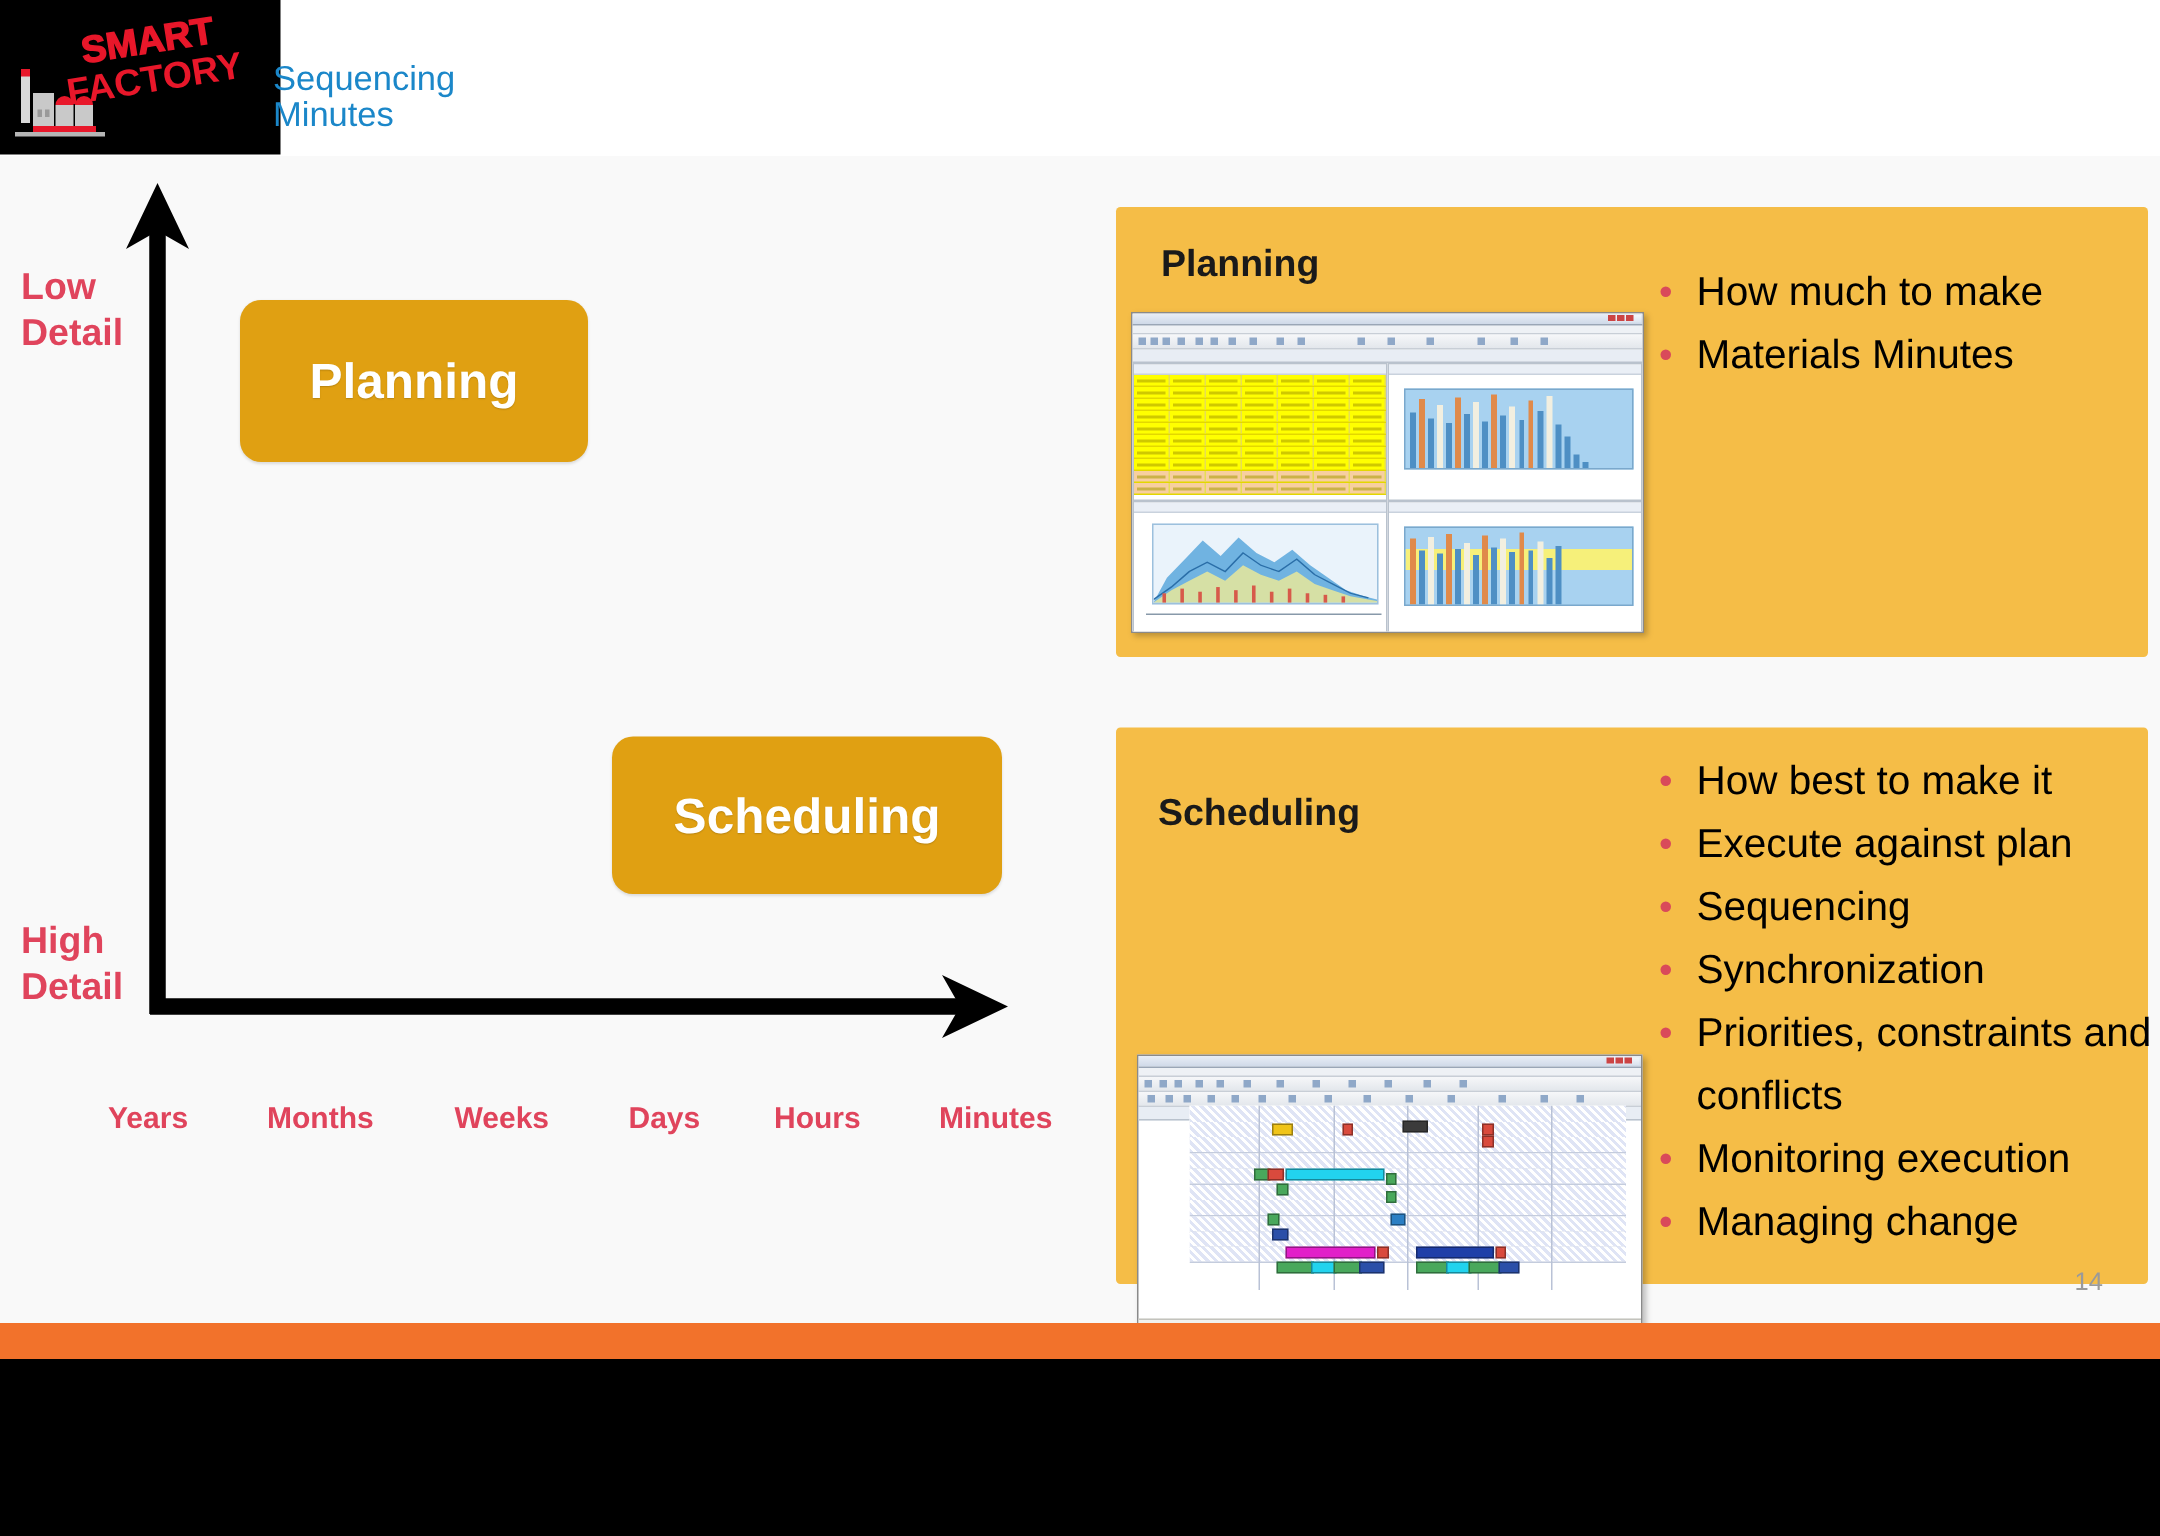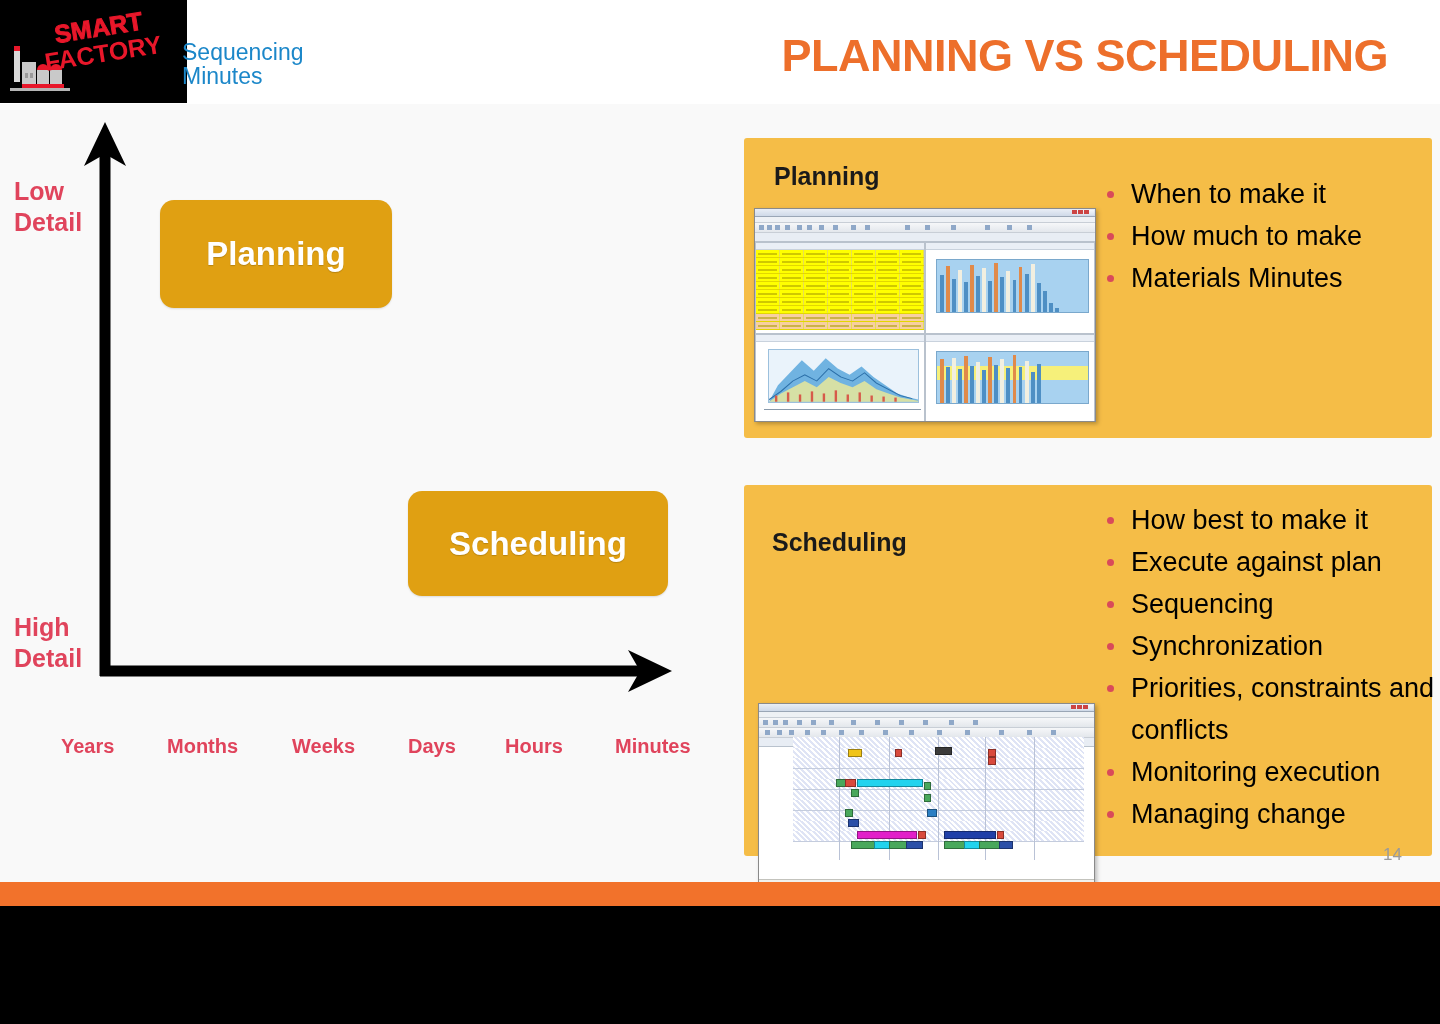"PLANNING VS SCHEDULING" div.slide-title { html: <div>PLANNING VS SCHEDULING</div> -> none }
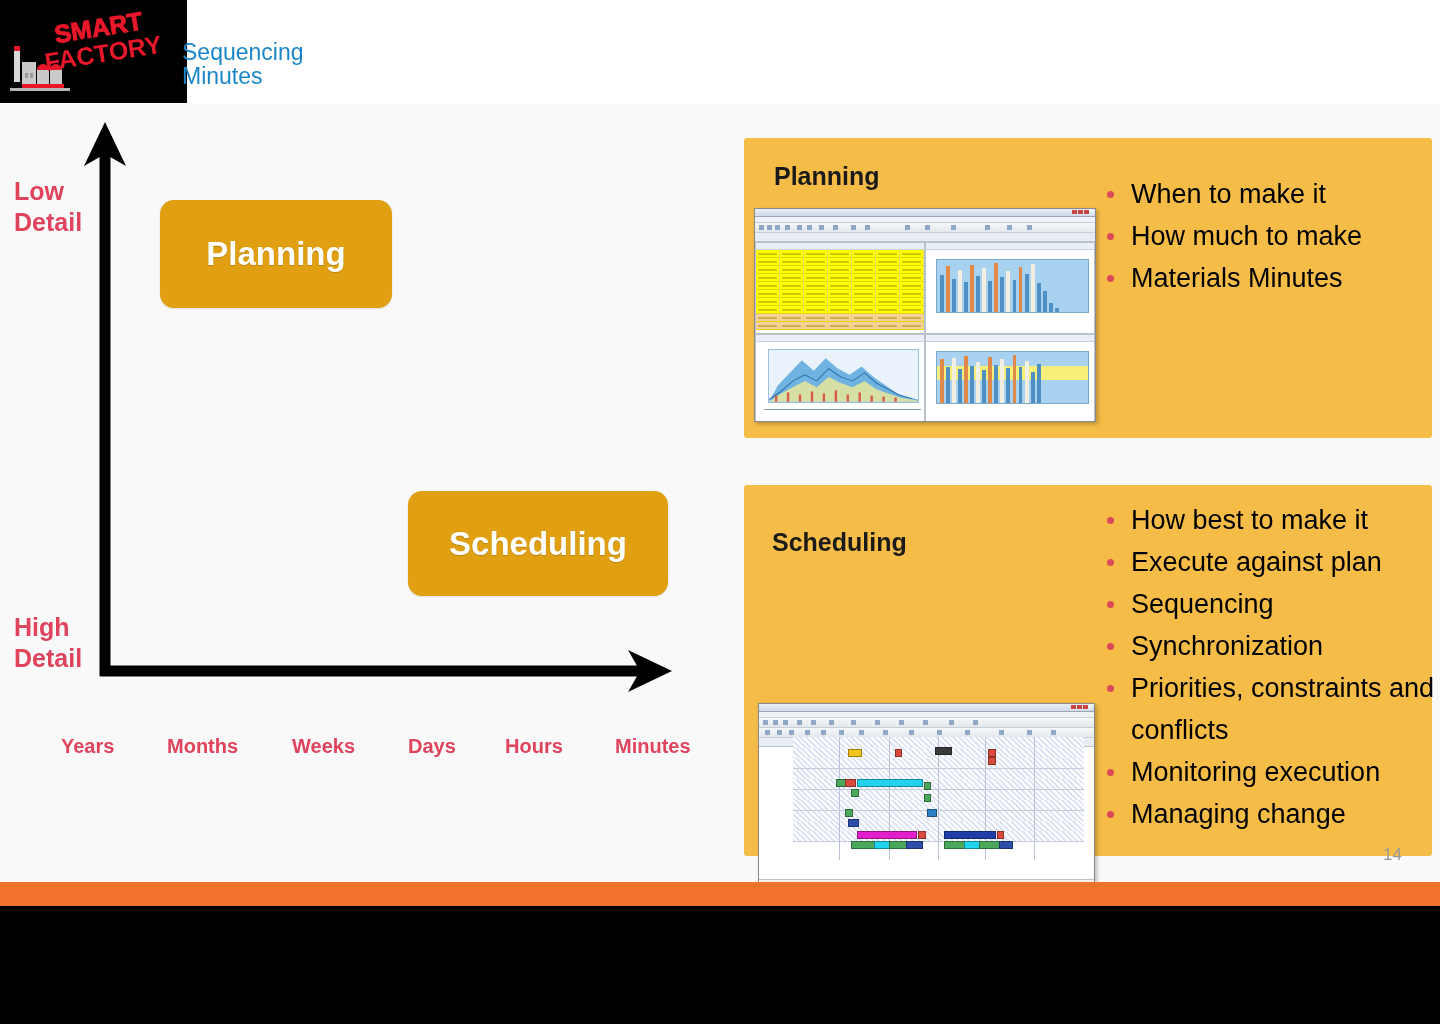"When to make it" li { html: <li>When to make it</li> -> none }
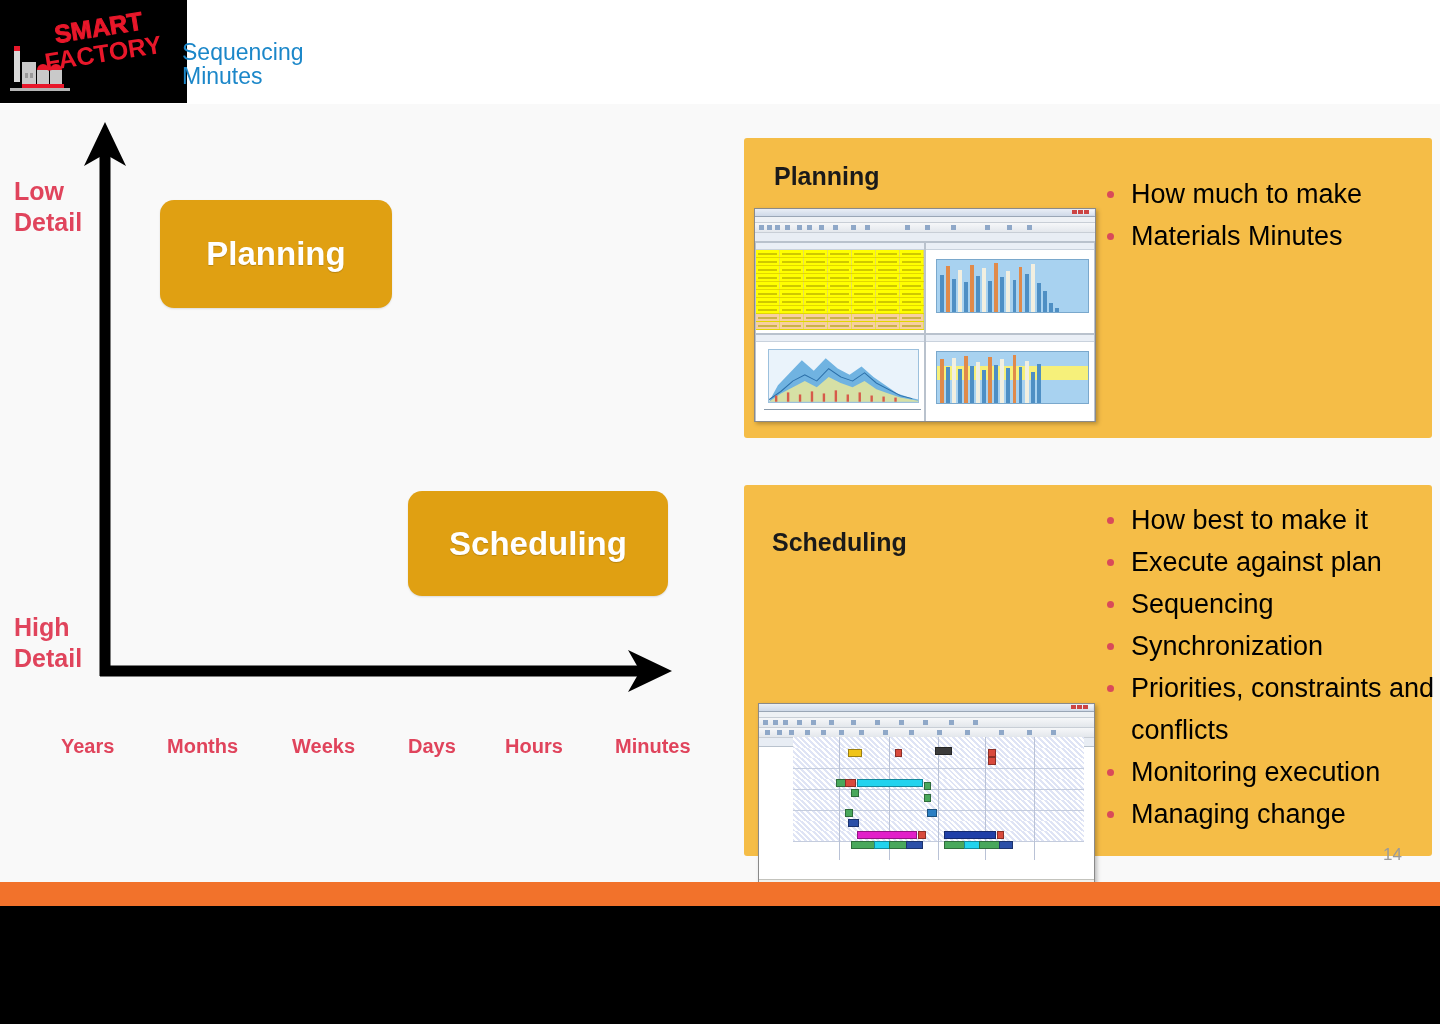"Years" .tick-row { left: 4px -> 15px }
